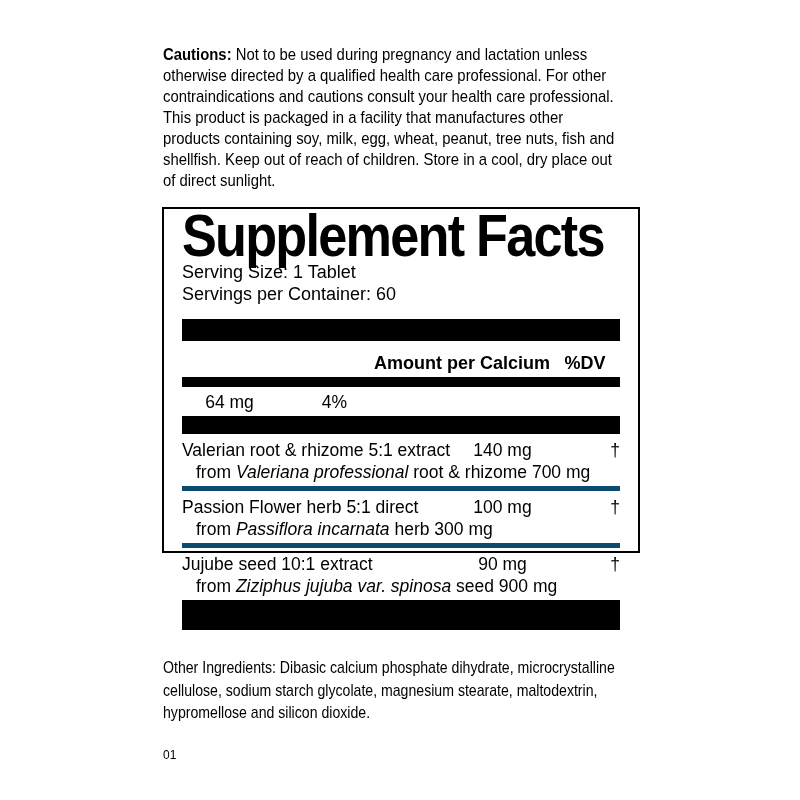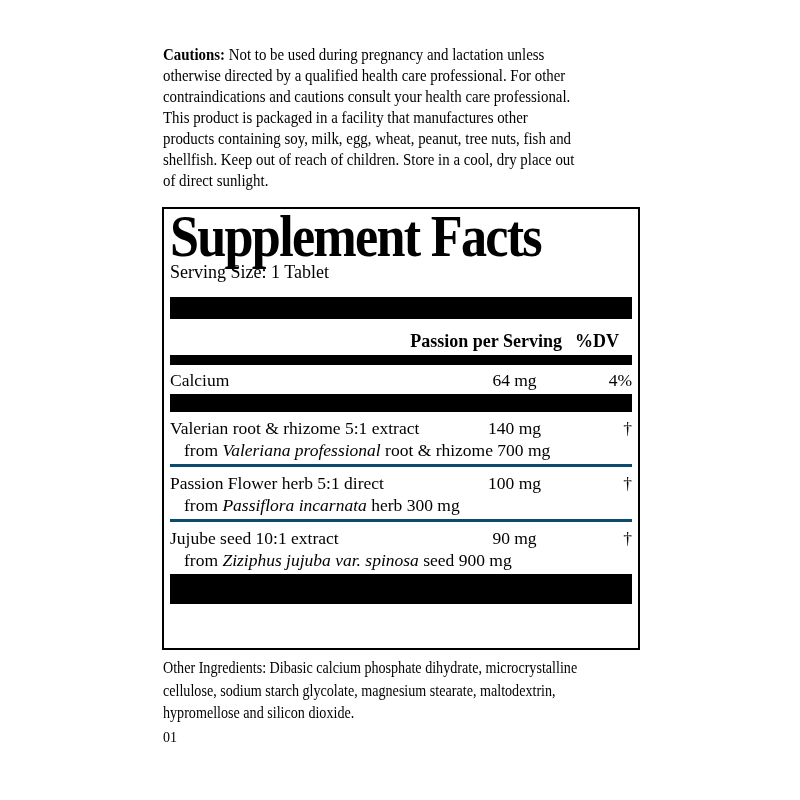"Cautions: Not to be used" .page { font-family: Liberation Serif, serif -> none }
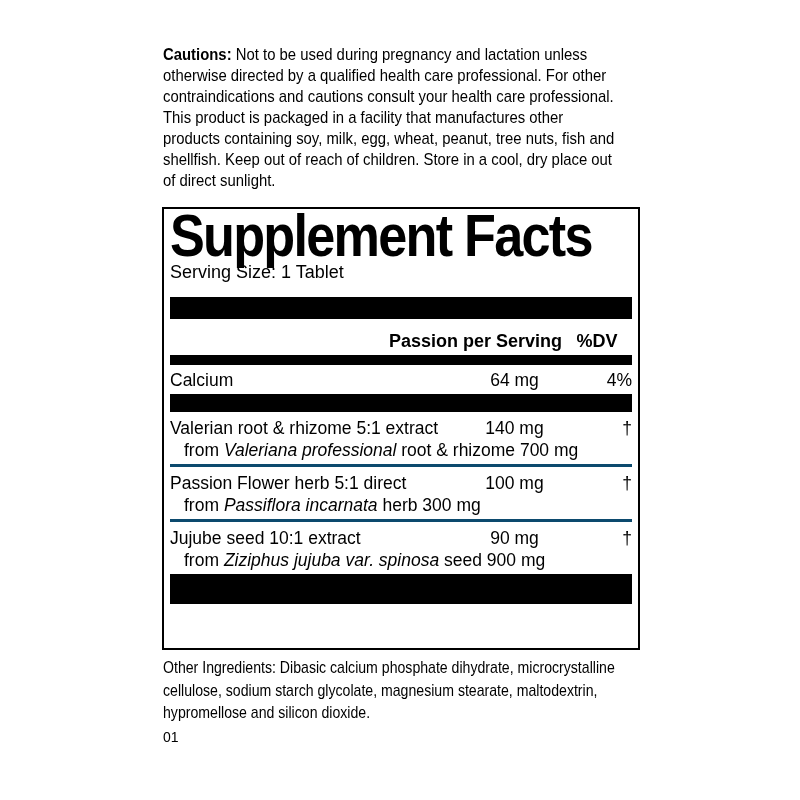"Supplement Facts" .sf { height: 443px -> 346px; padding: 0 6px -> 0 18px }
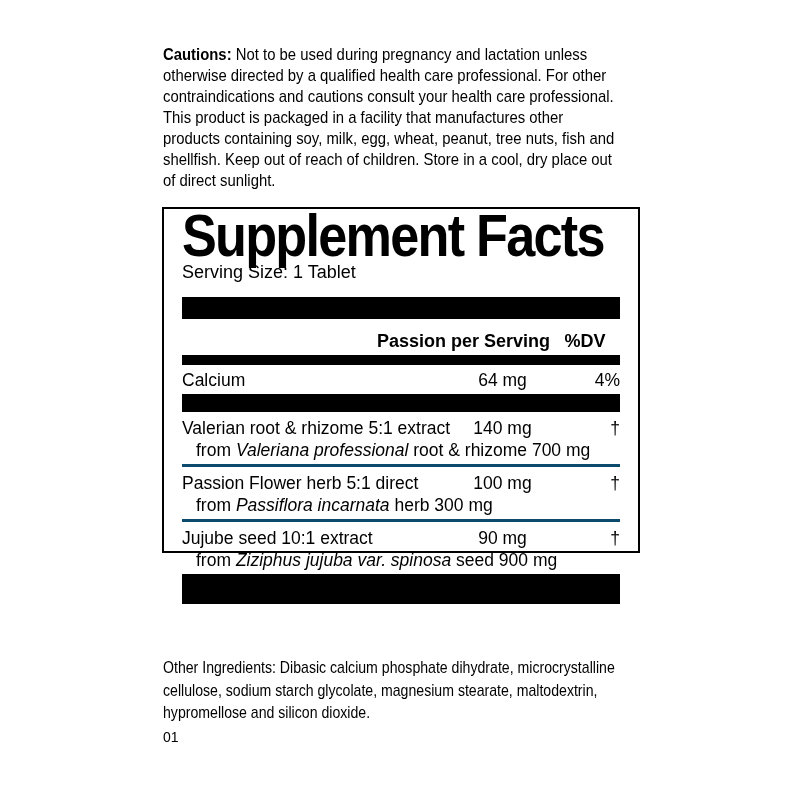"Servings per Container: 60" div.sf-line { html: none -> <div>Servings per Container: 60</div> }
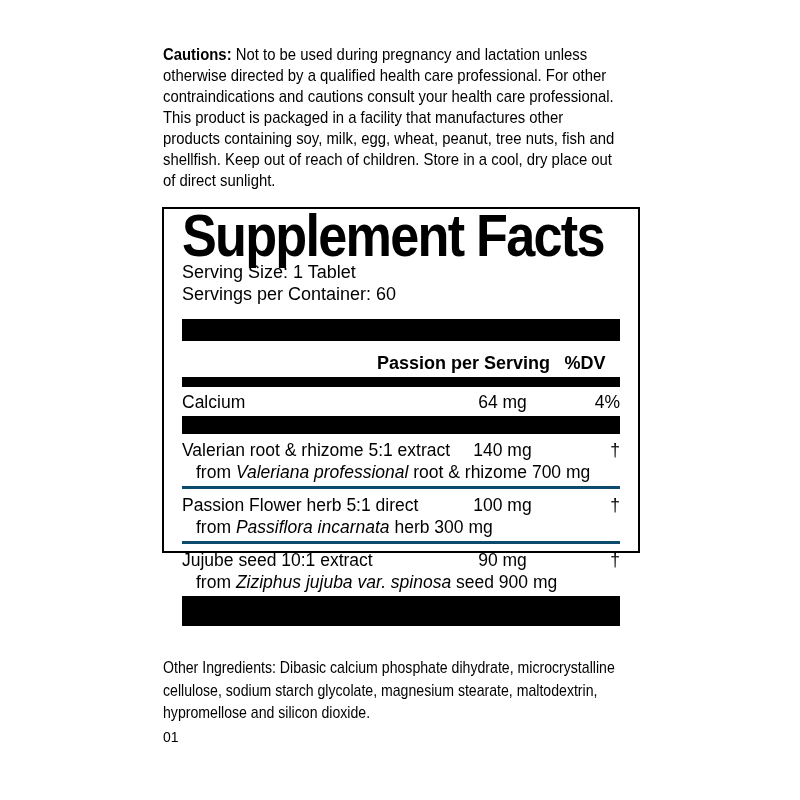"Passion per Serving" span.h-amt { text: Passion per Serving -> Amount per Calcium }
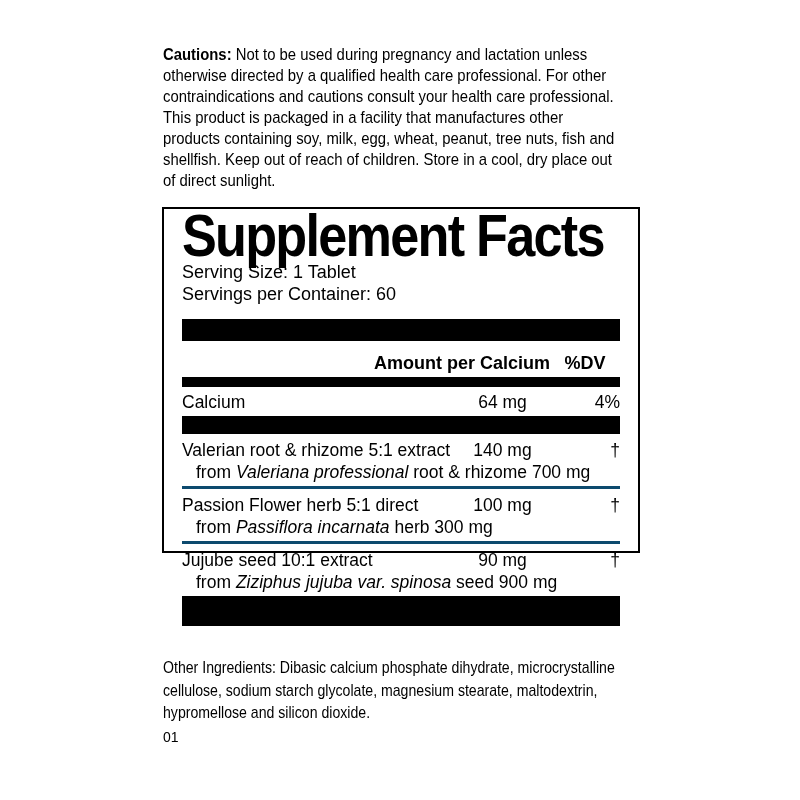"Calcium" span.name { html: <span>Calcium</span> -> none }
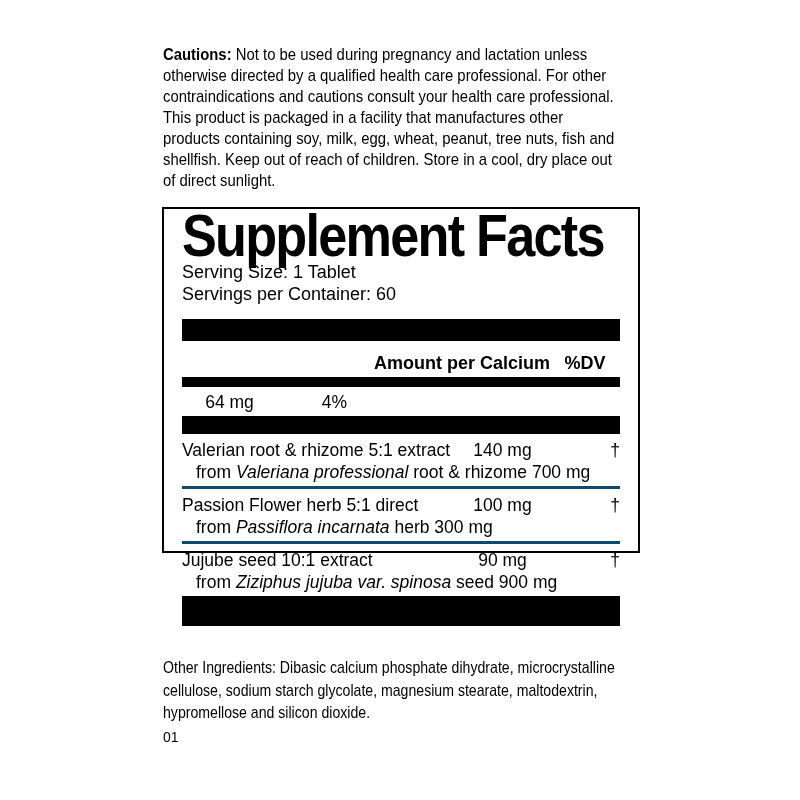"Valerian root & rhizome 5:1" .irow { border-bottom: 3px solid #0c4a6e -> 5px solid #0c4a6e }
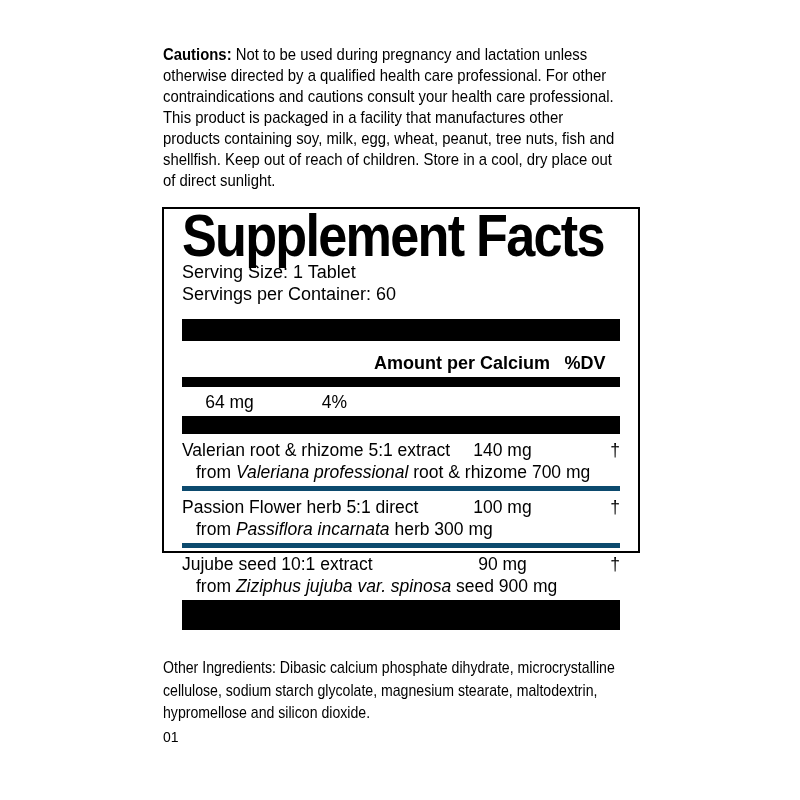"01" .pagecode { font-size: 14px -> 12px; top: 727px -> 745px }
